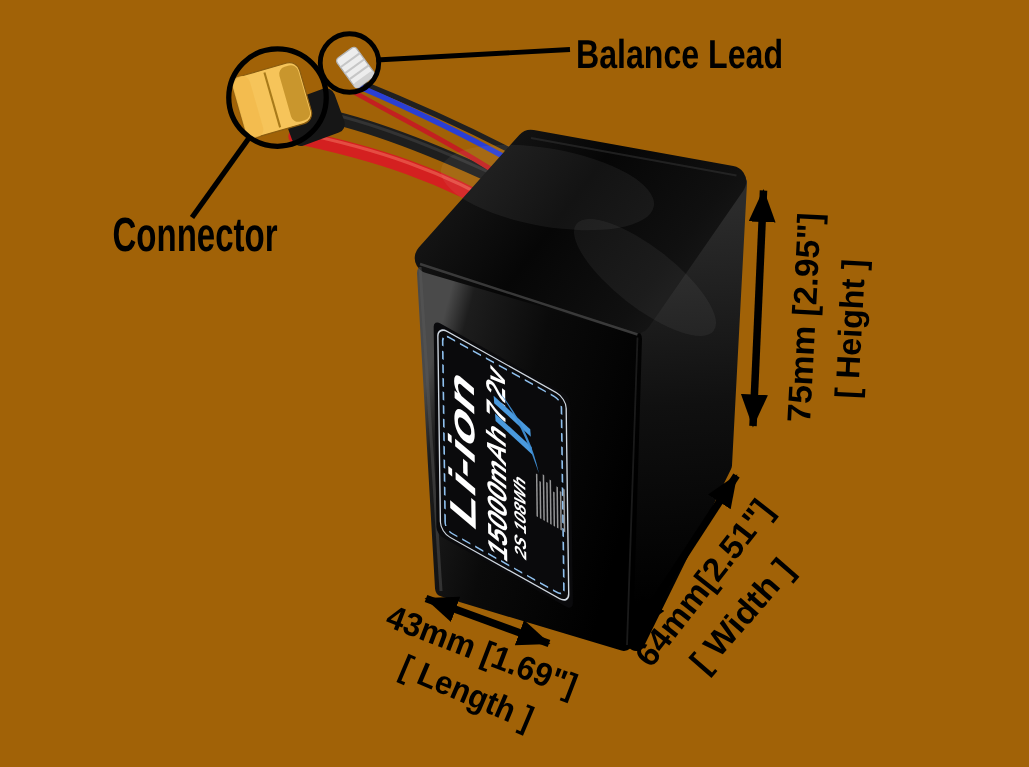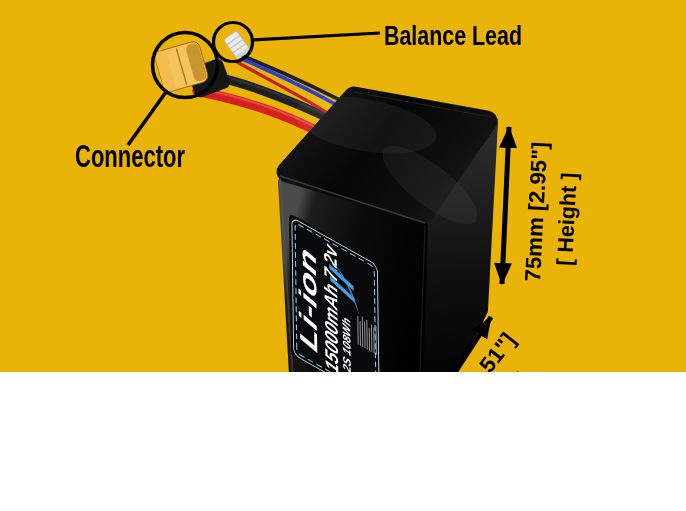"Balance Lead" .stage { background: #eab308 -> #a16207; height: 372px -> 511px }
